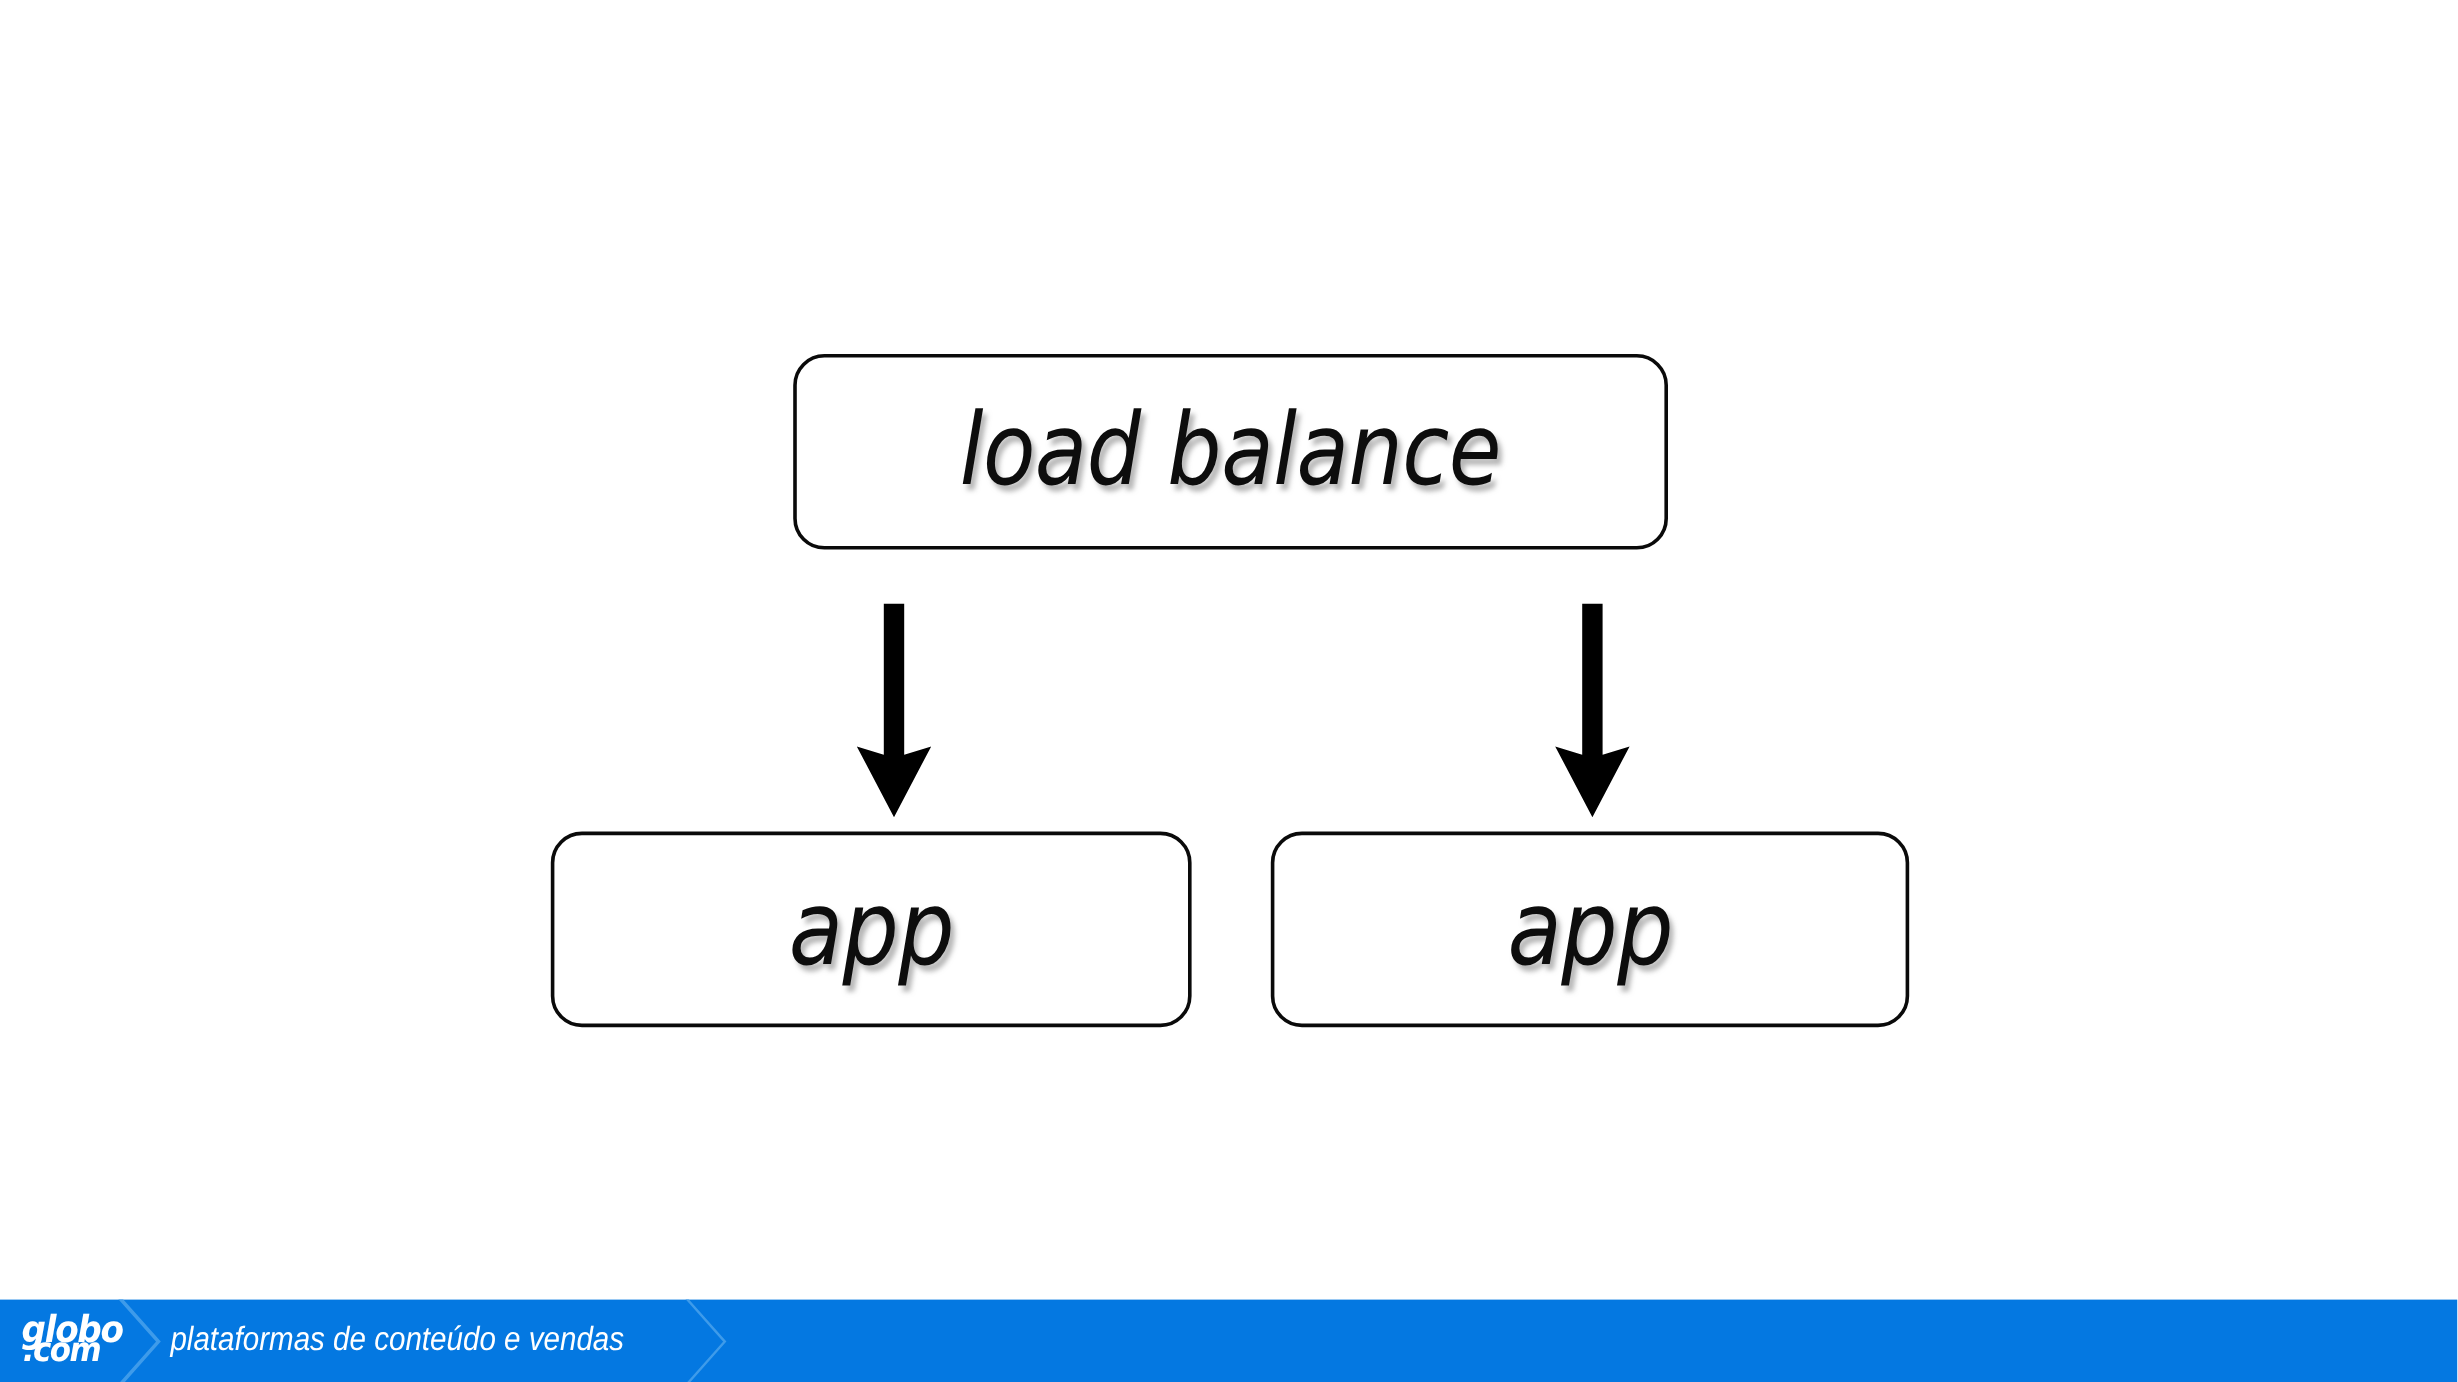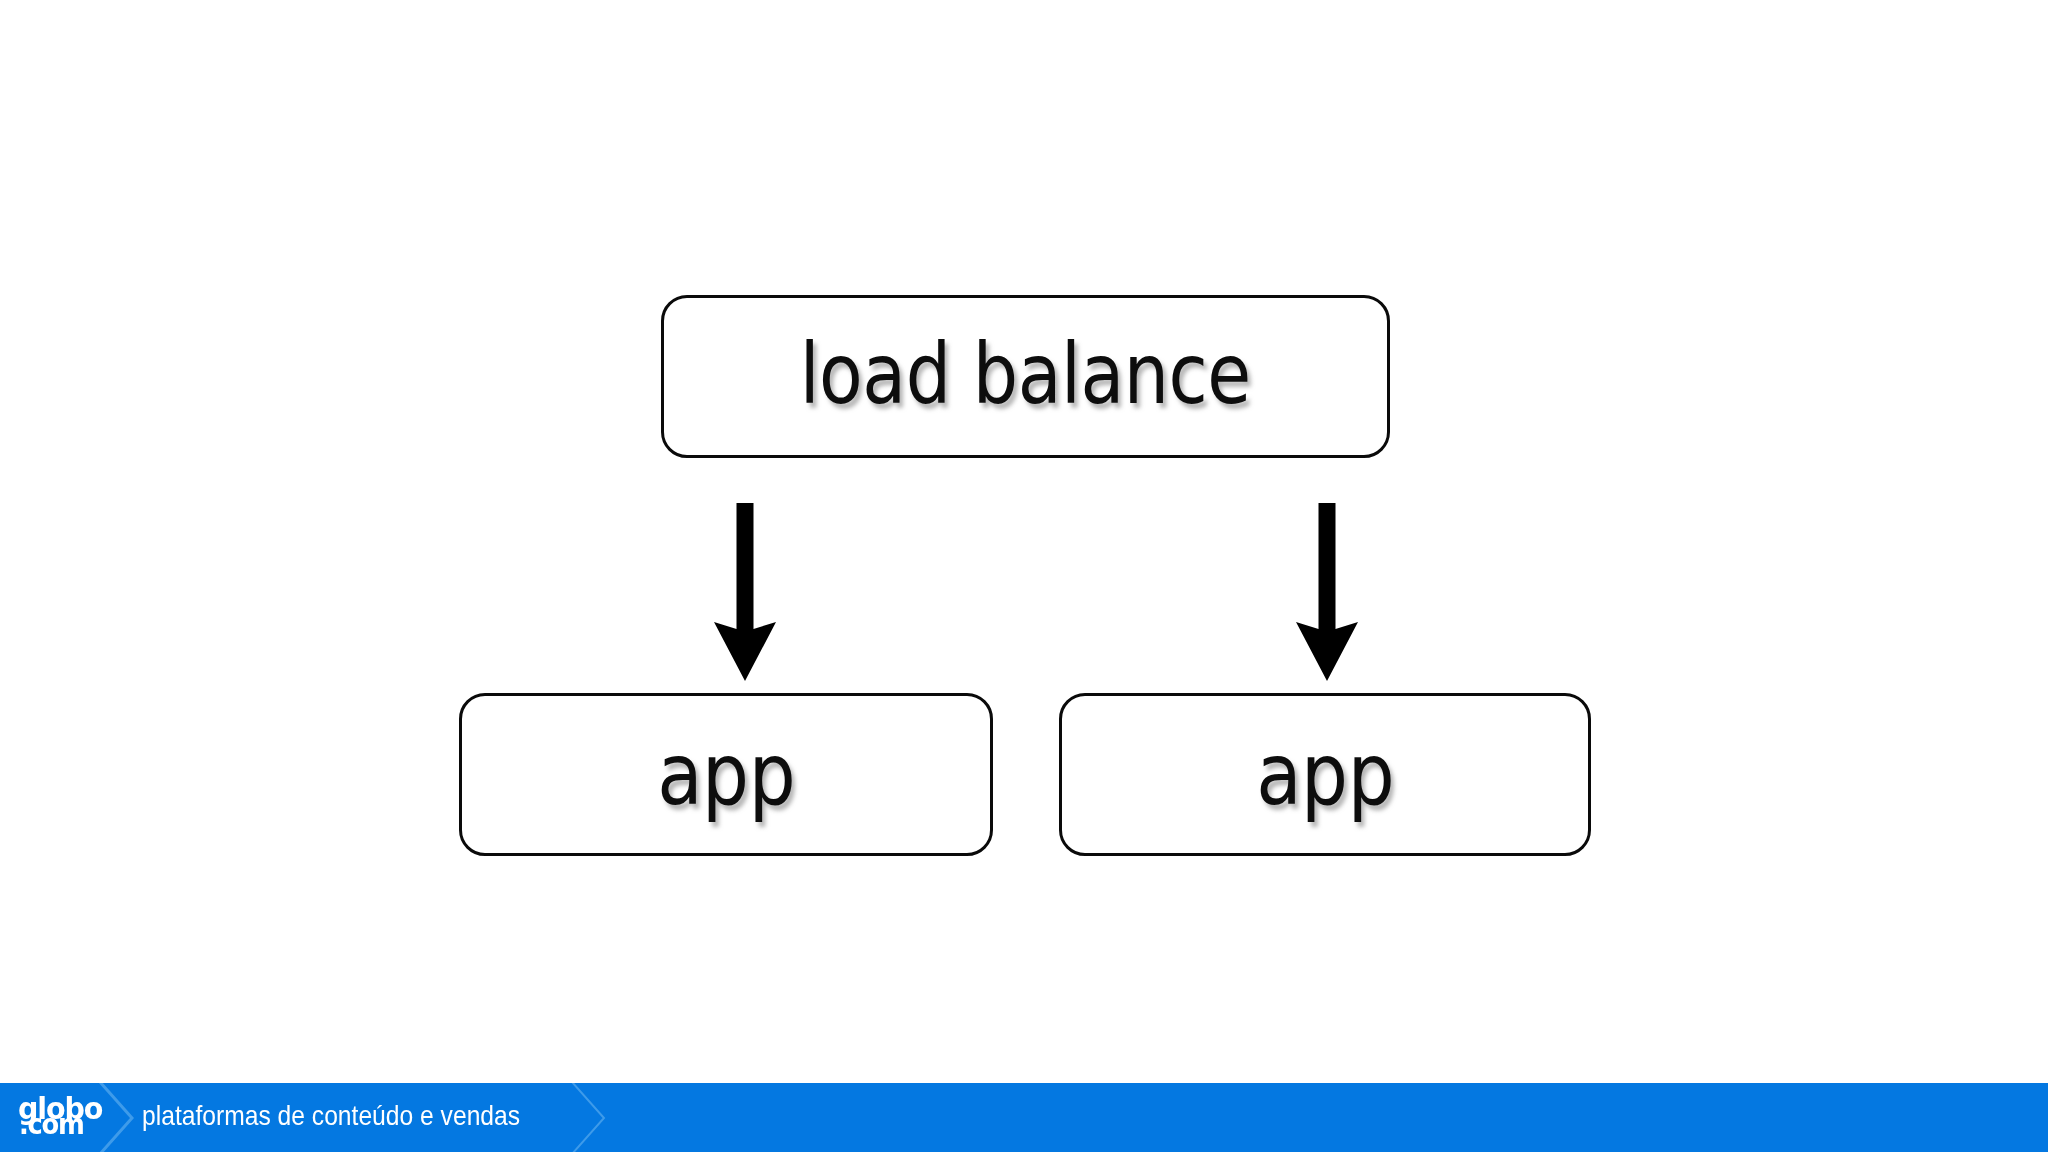"load balance" #slide { font-style: none -> italic }
